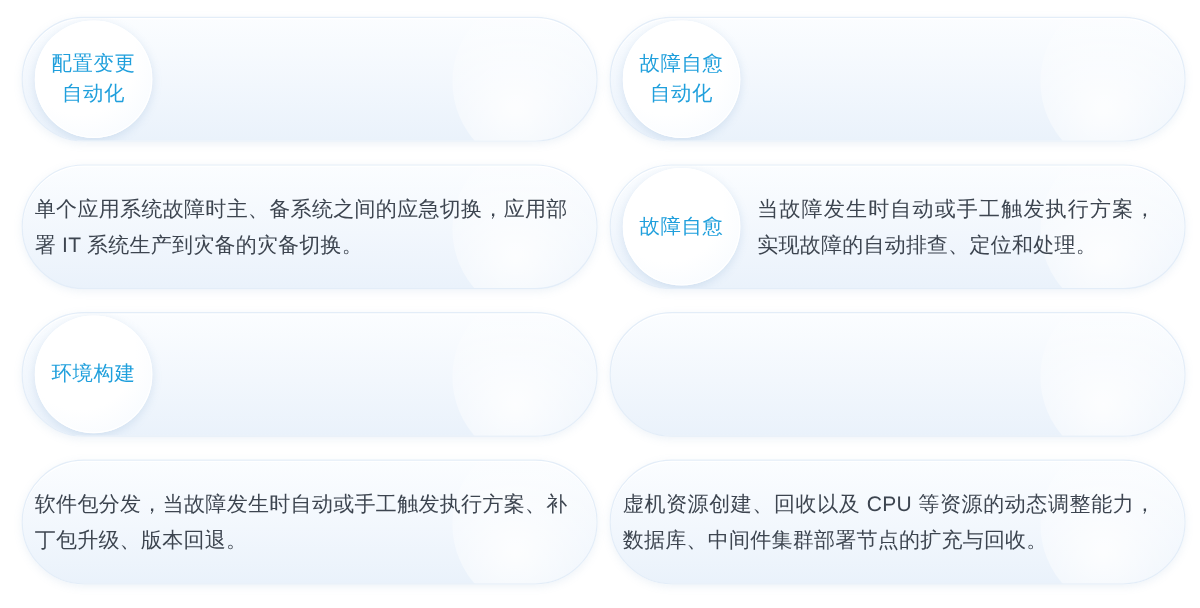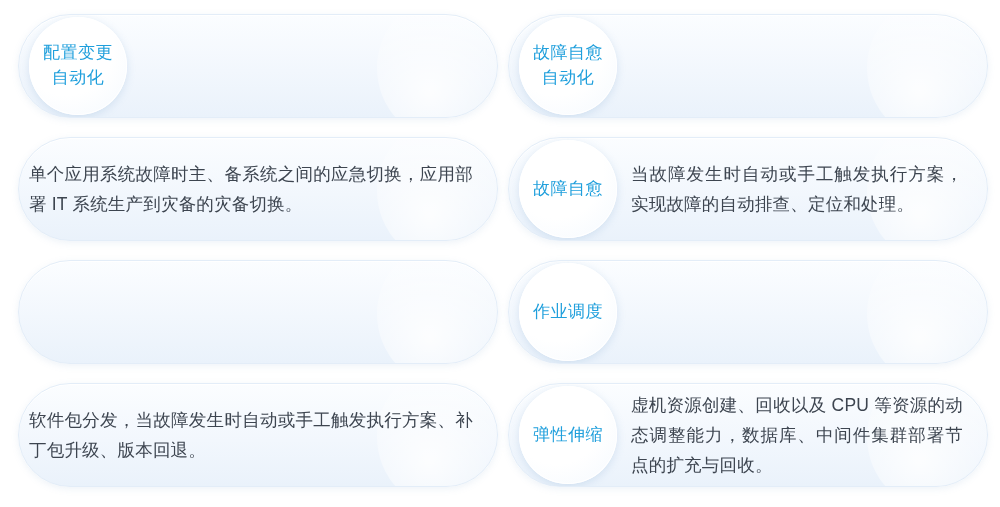"环境构建" div.badge { html: none -> <div> <span>环境构建</span> </div> }
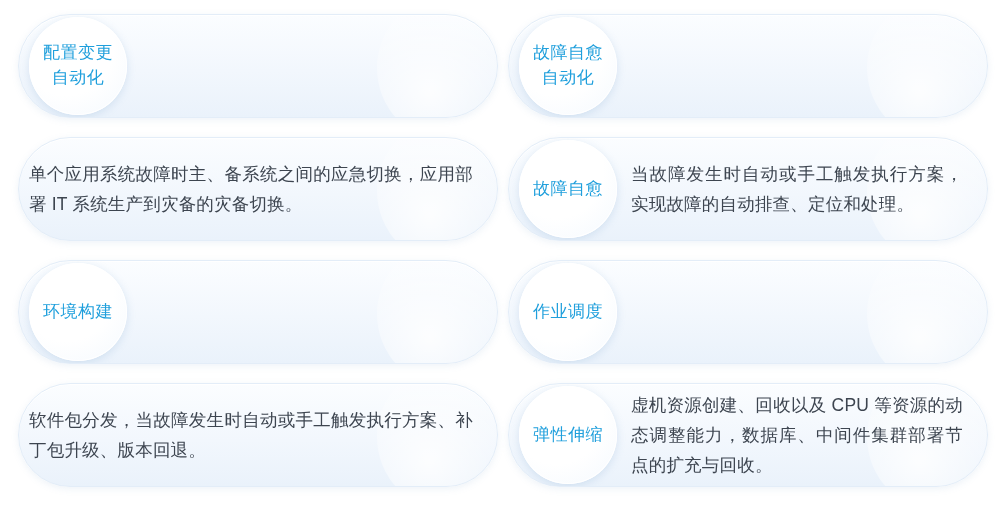"作业调度" div.badge { html: <div> <span>作业调度</span> </div> -> none }
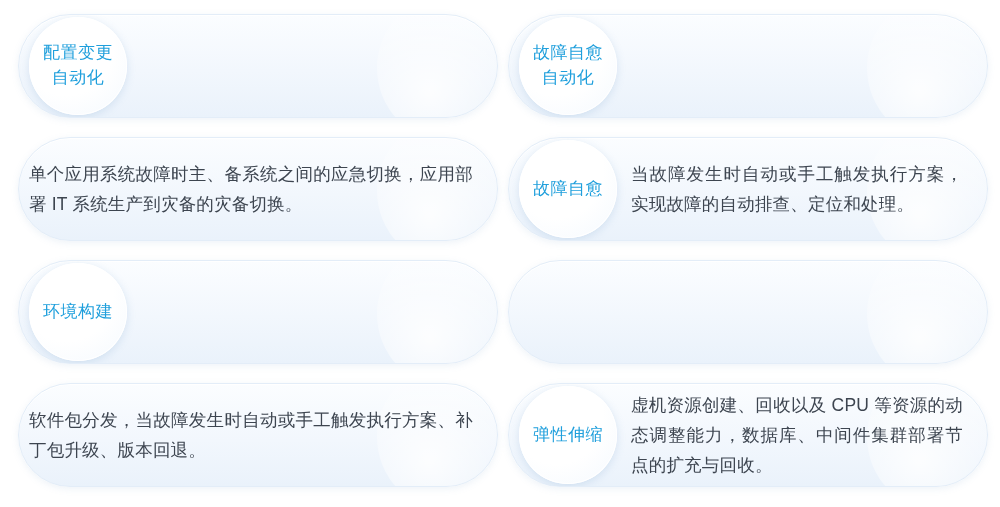"弹性伸缩" div.badge { html: <div> <span>弹性伸缩</span> </div> -> none }
